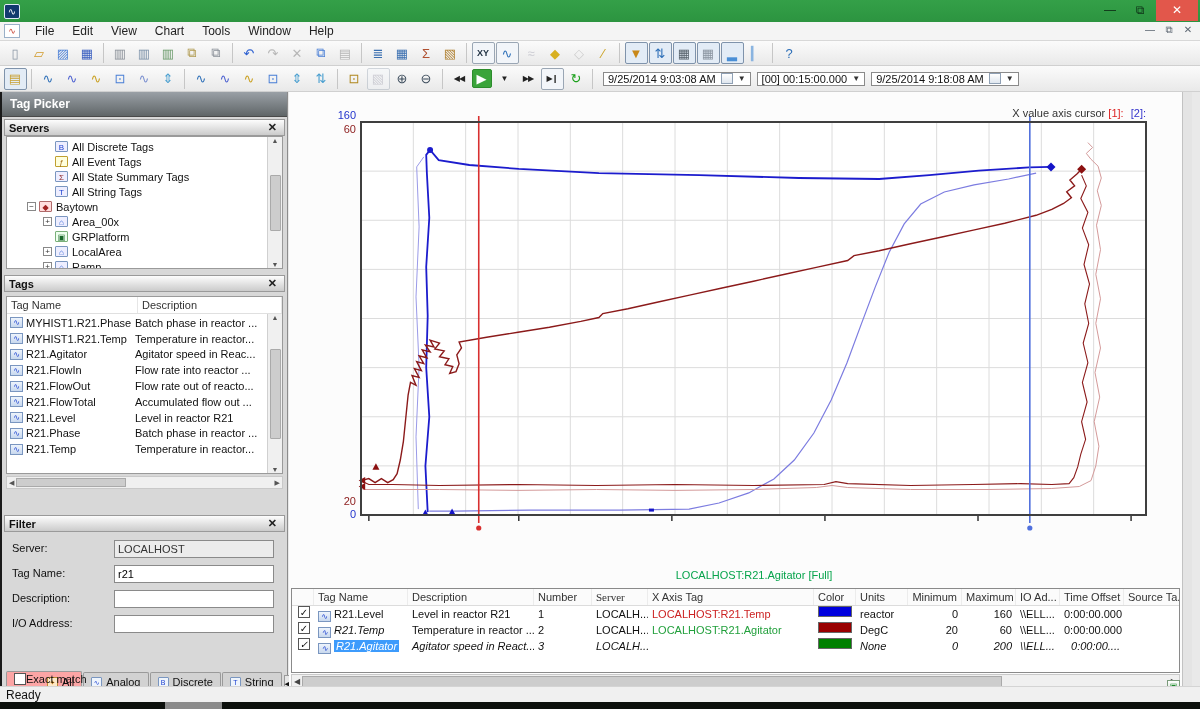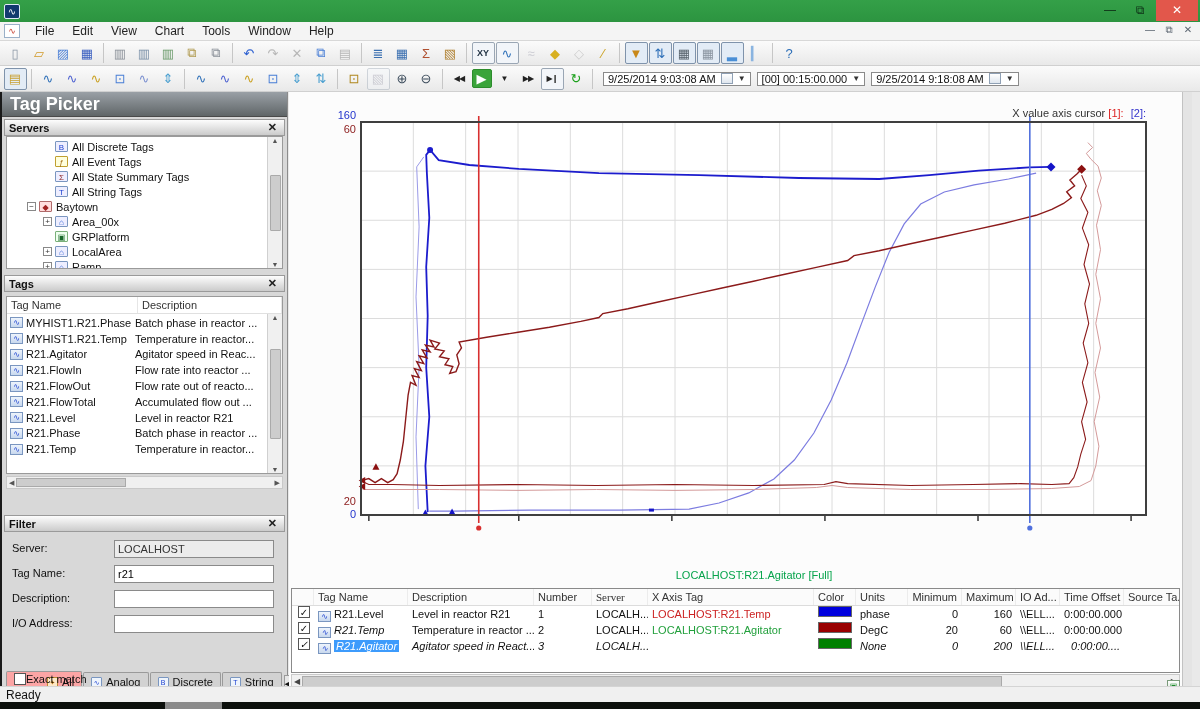"Tag Picker" #tagpicker-title { font-size: 18px -> 12px }
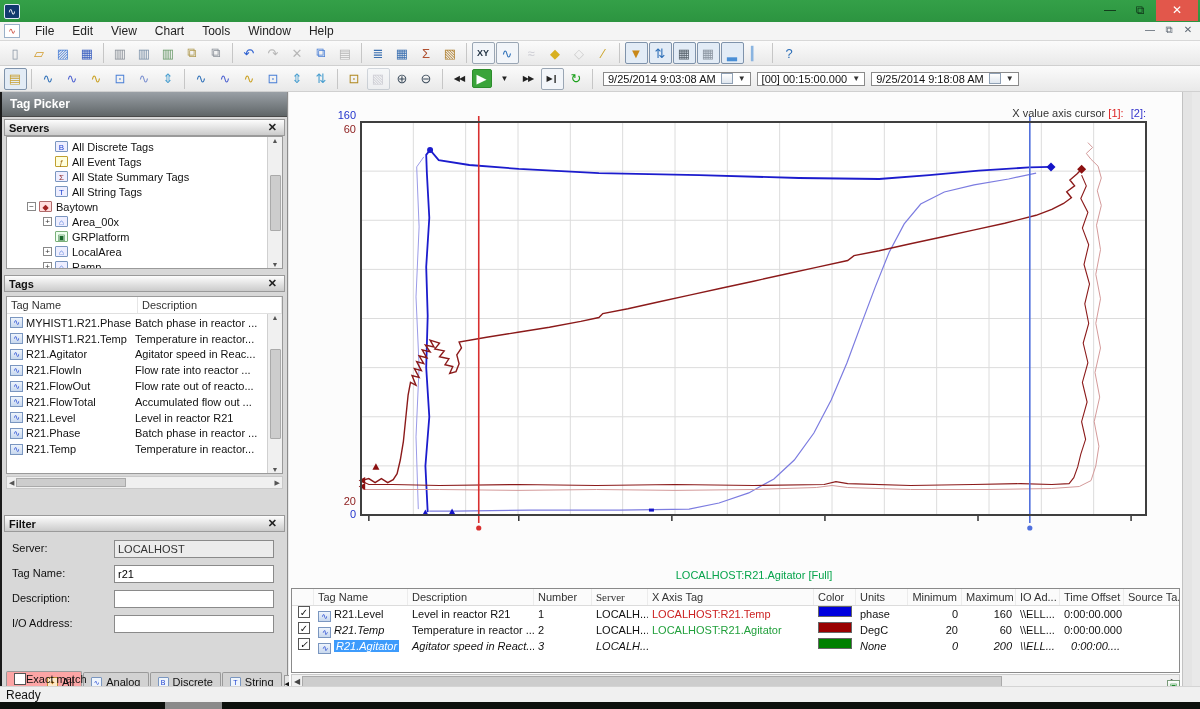"phase" div { text: phase -> reactor }
